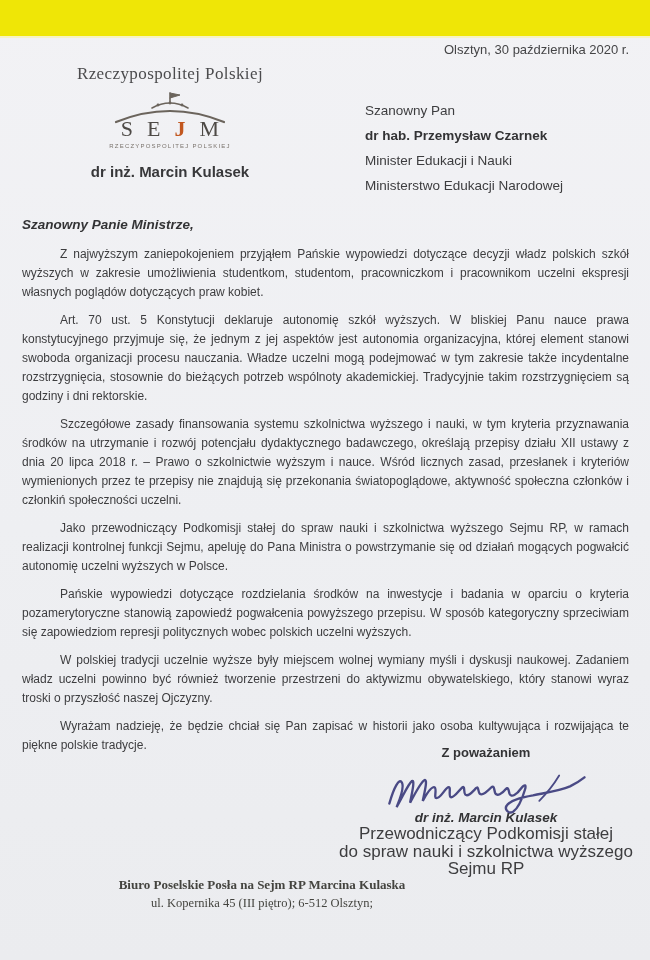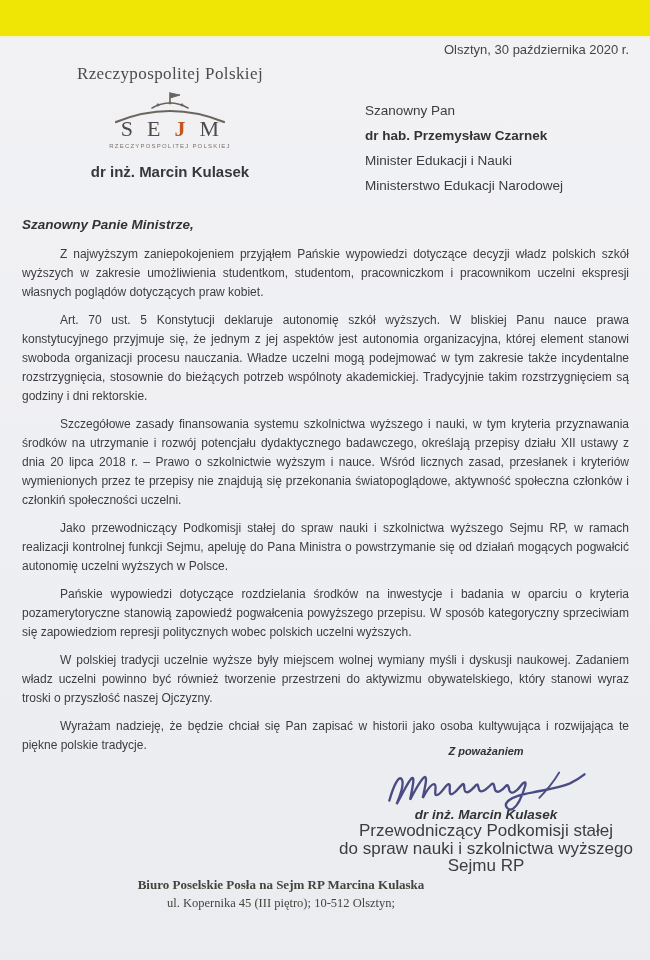"Z poważaniem" .valediction { font-size: 11px -> 13px; font-style: italic -> none }
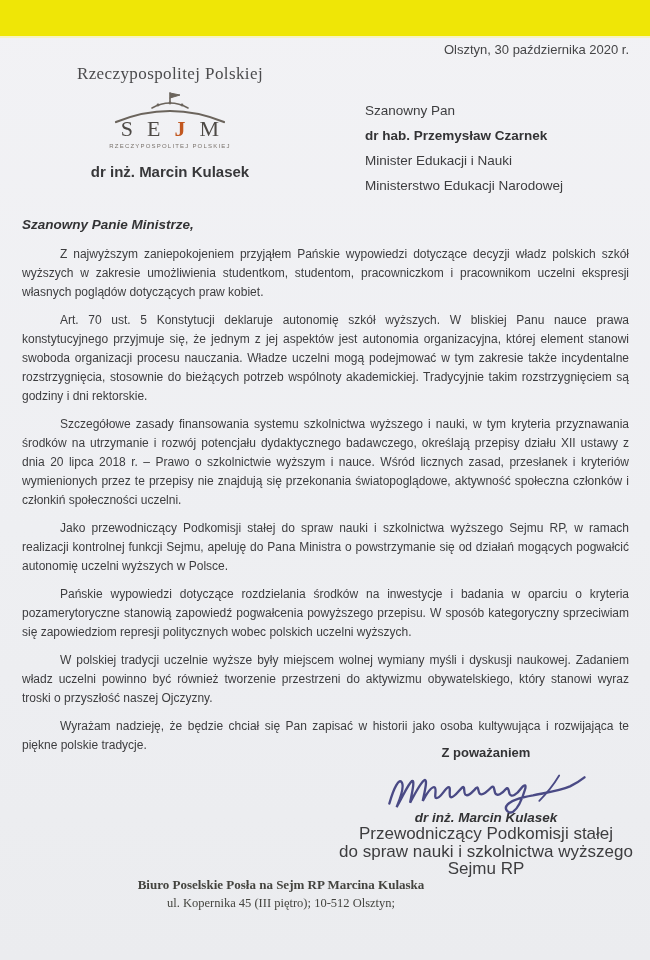"Biuro Poselskie Posła na Sejm" .footer { padding-left: 19px -> none }
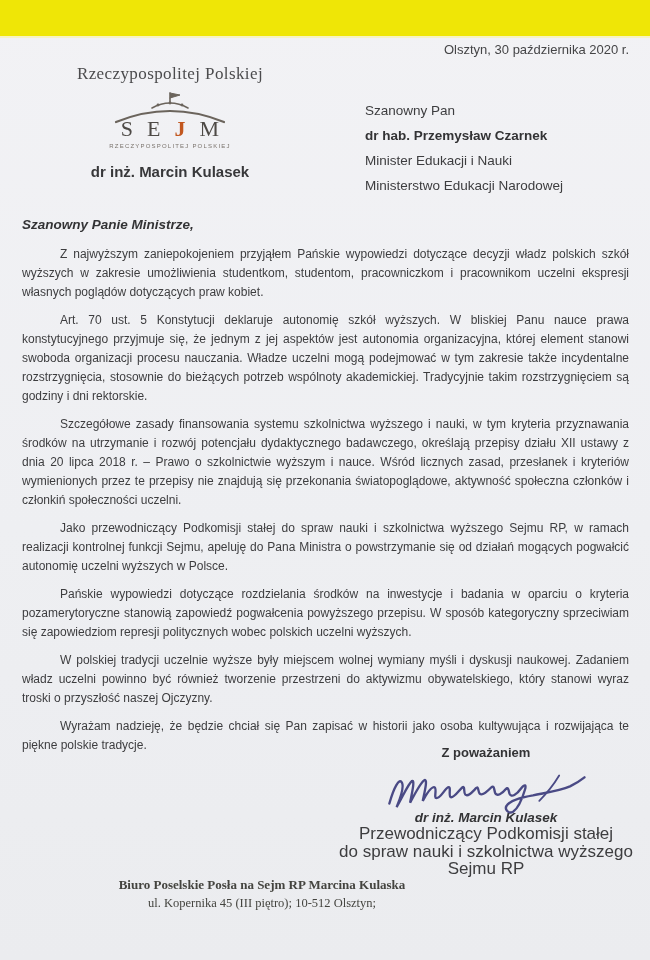"ul. Kopernika 45 (III piętro);" div.footer-line2 { text: 10-512 -> 6-512 }
